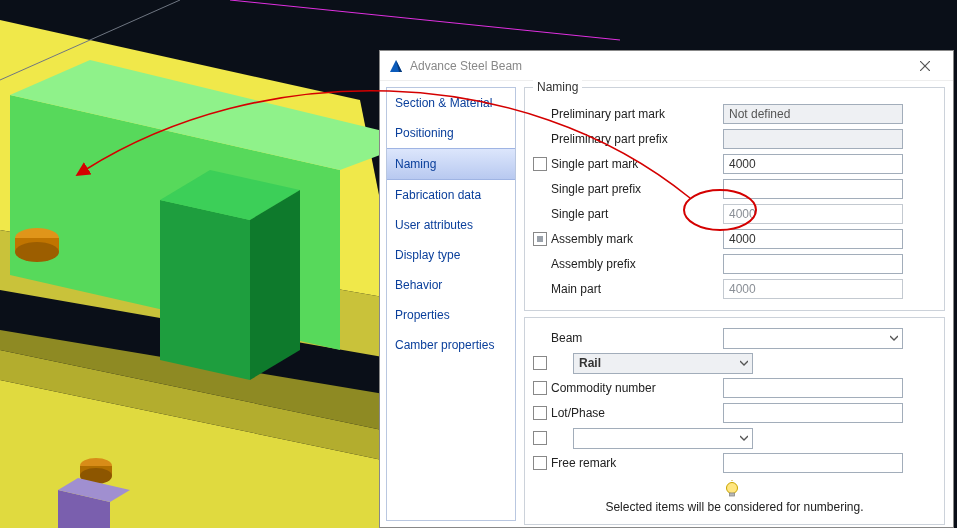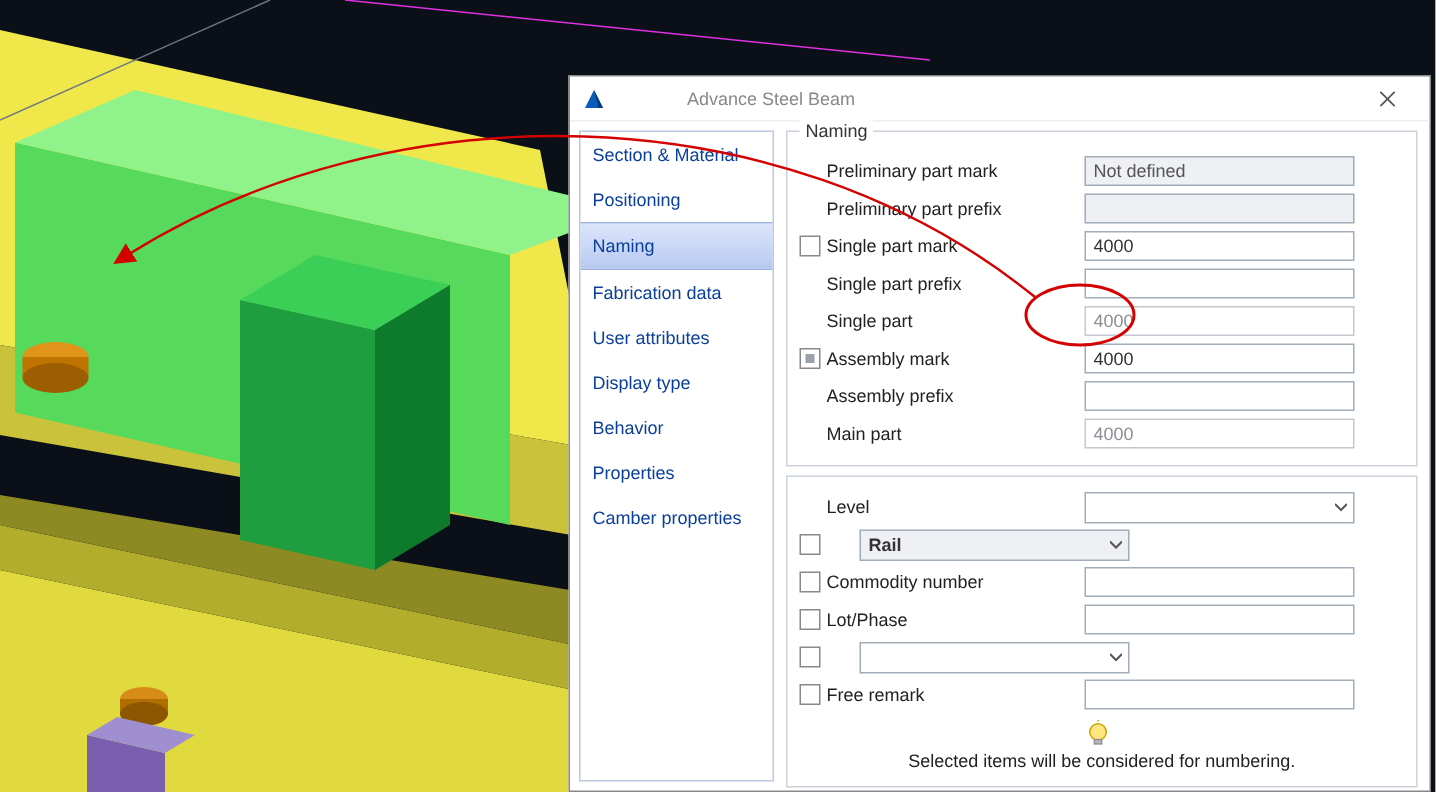"Advance Steel Beam" .titlebar { gap: 48px -> none }
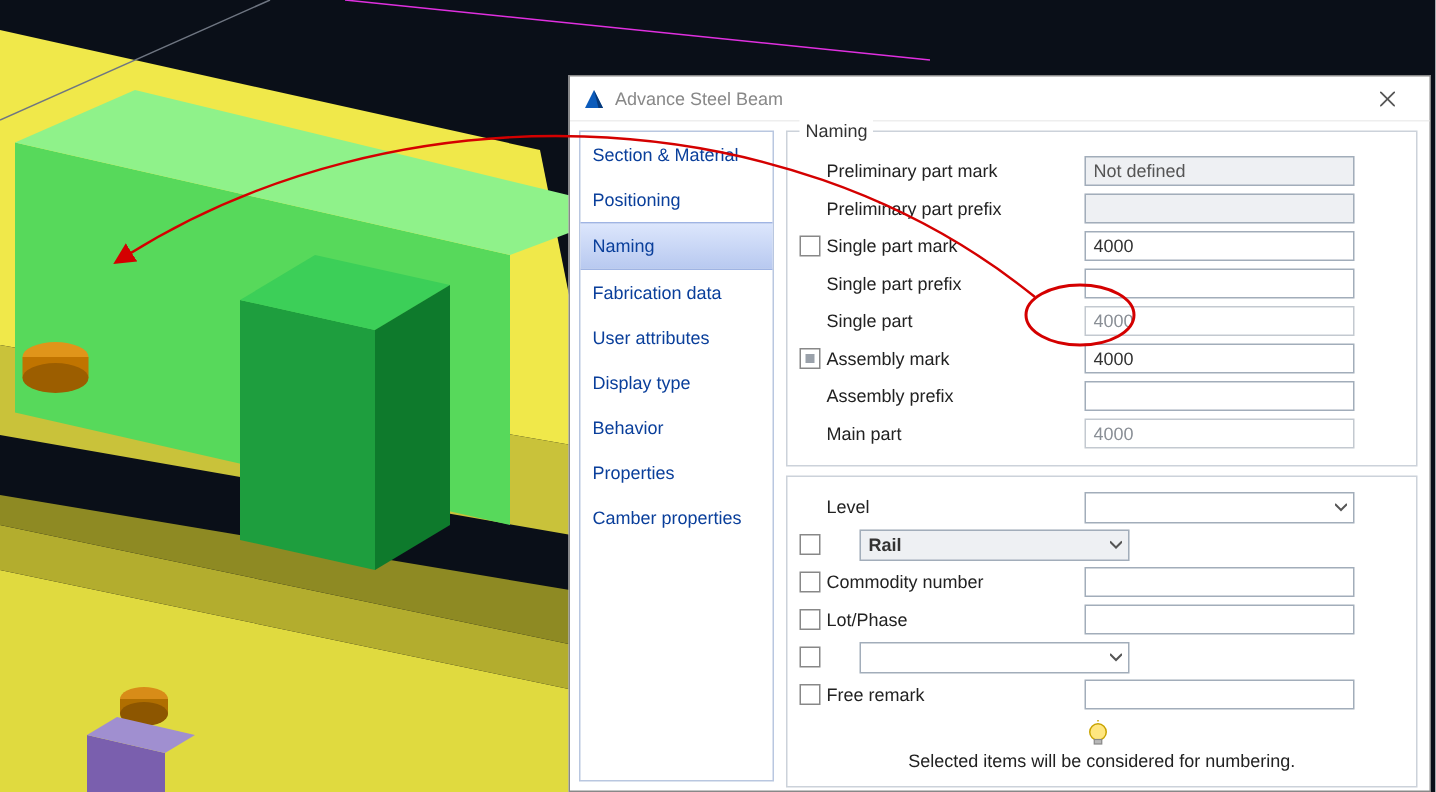"Level" span.lbl { text: Level -> Beam }
